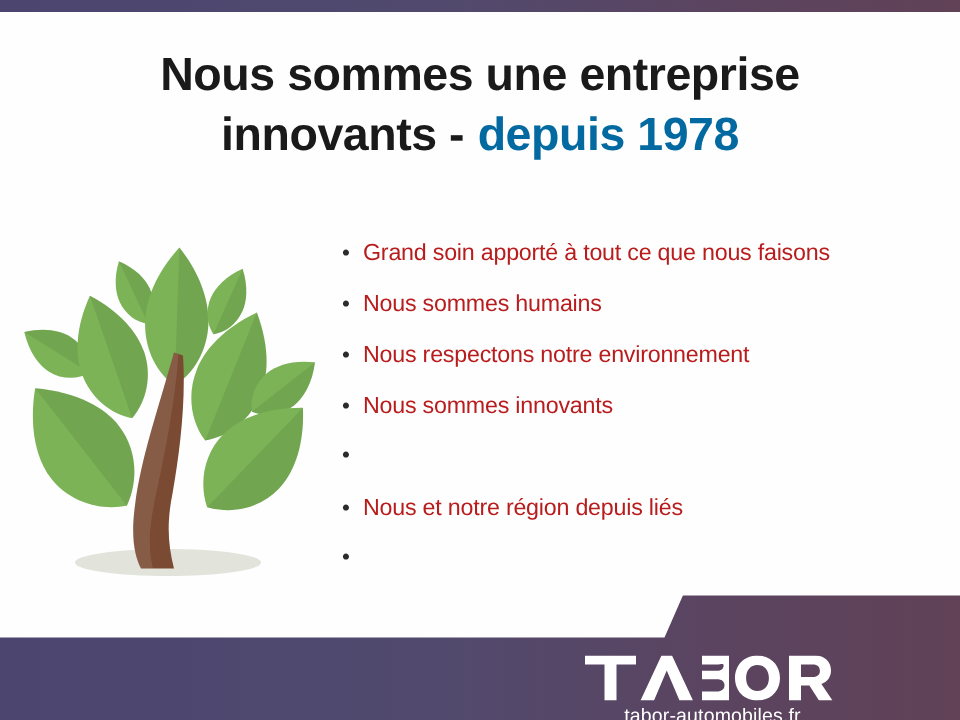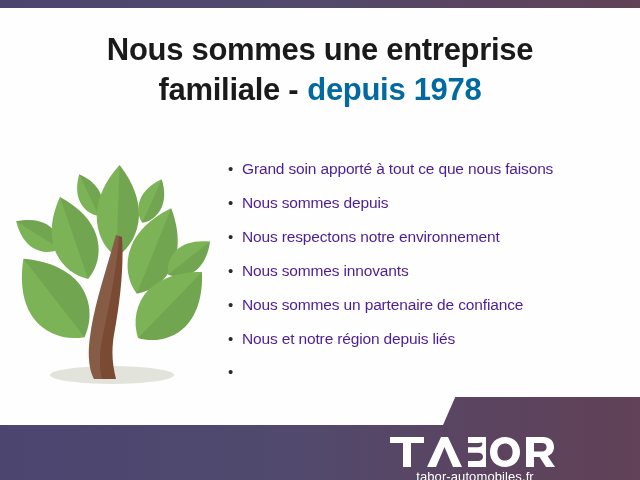"familiale -" span { text: familiale -> innovants }
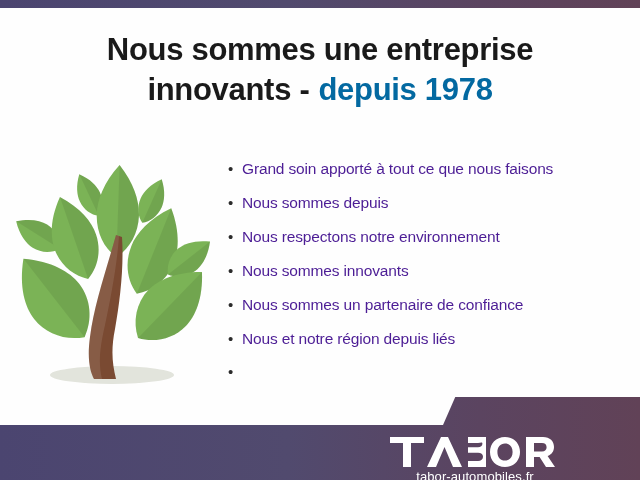"Grand soin apporté à tout" .bullet-text { color: #4c1d95 -> #b91c1c }
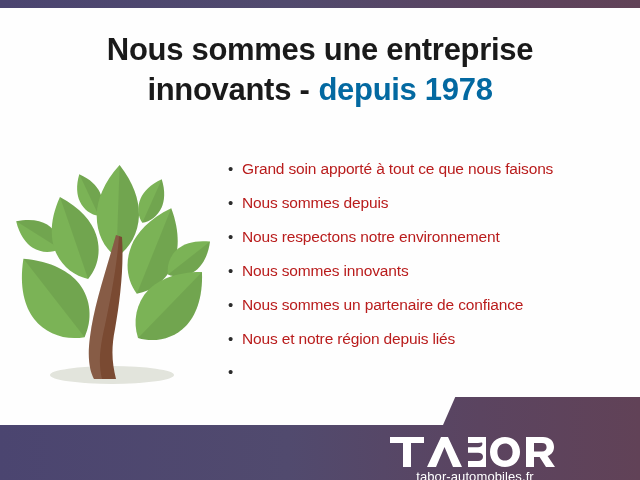"Nous sommes depuis" span.bullet-text { text: depuis -> humains }
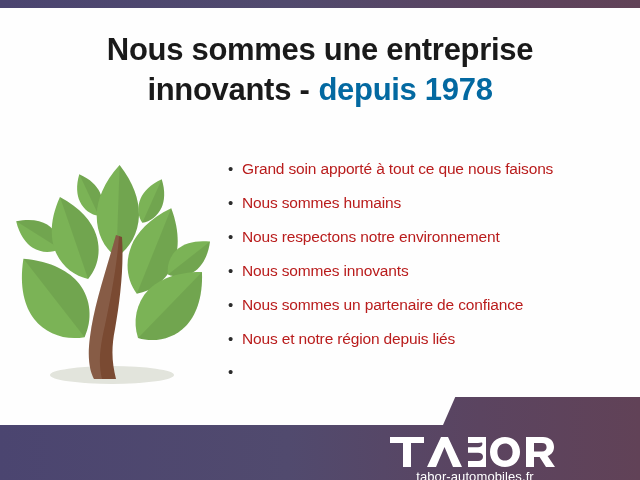"Nous sommes un partenaire de" span.bullet-text { html: <span>Nous sommes un partenaire de confiance</span> -> none }
